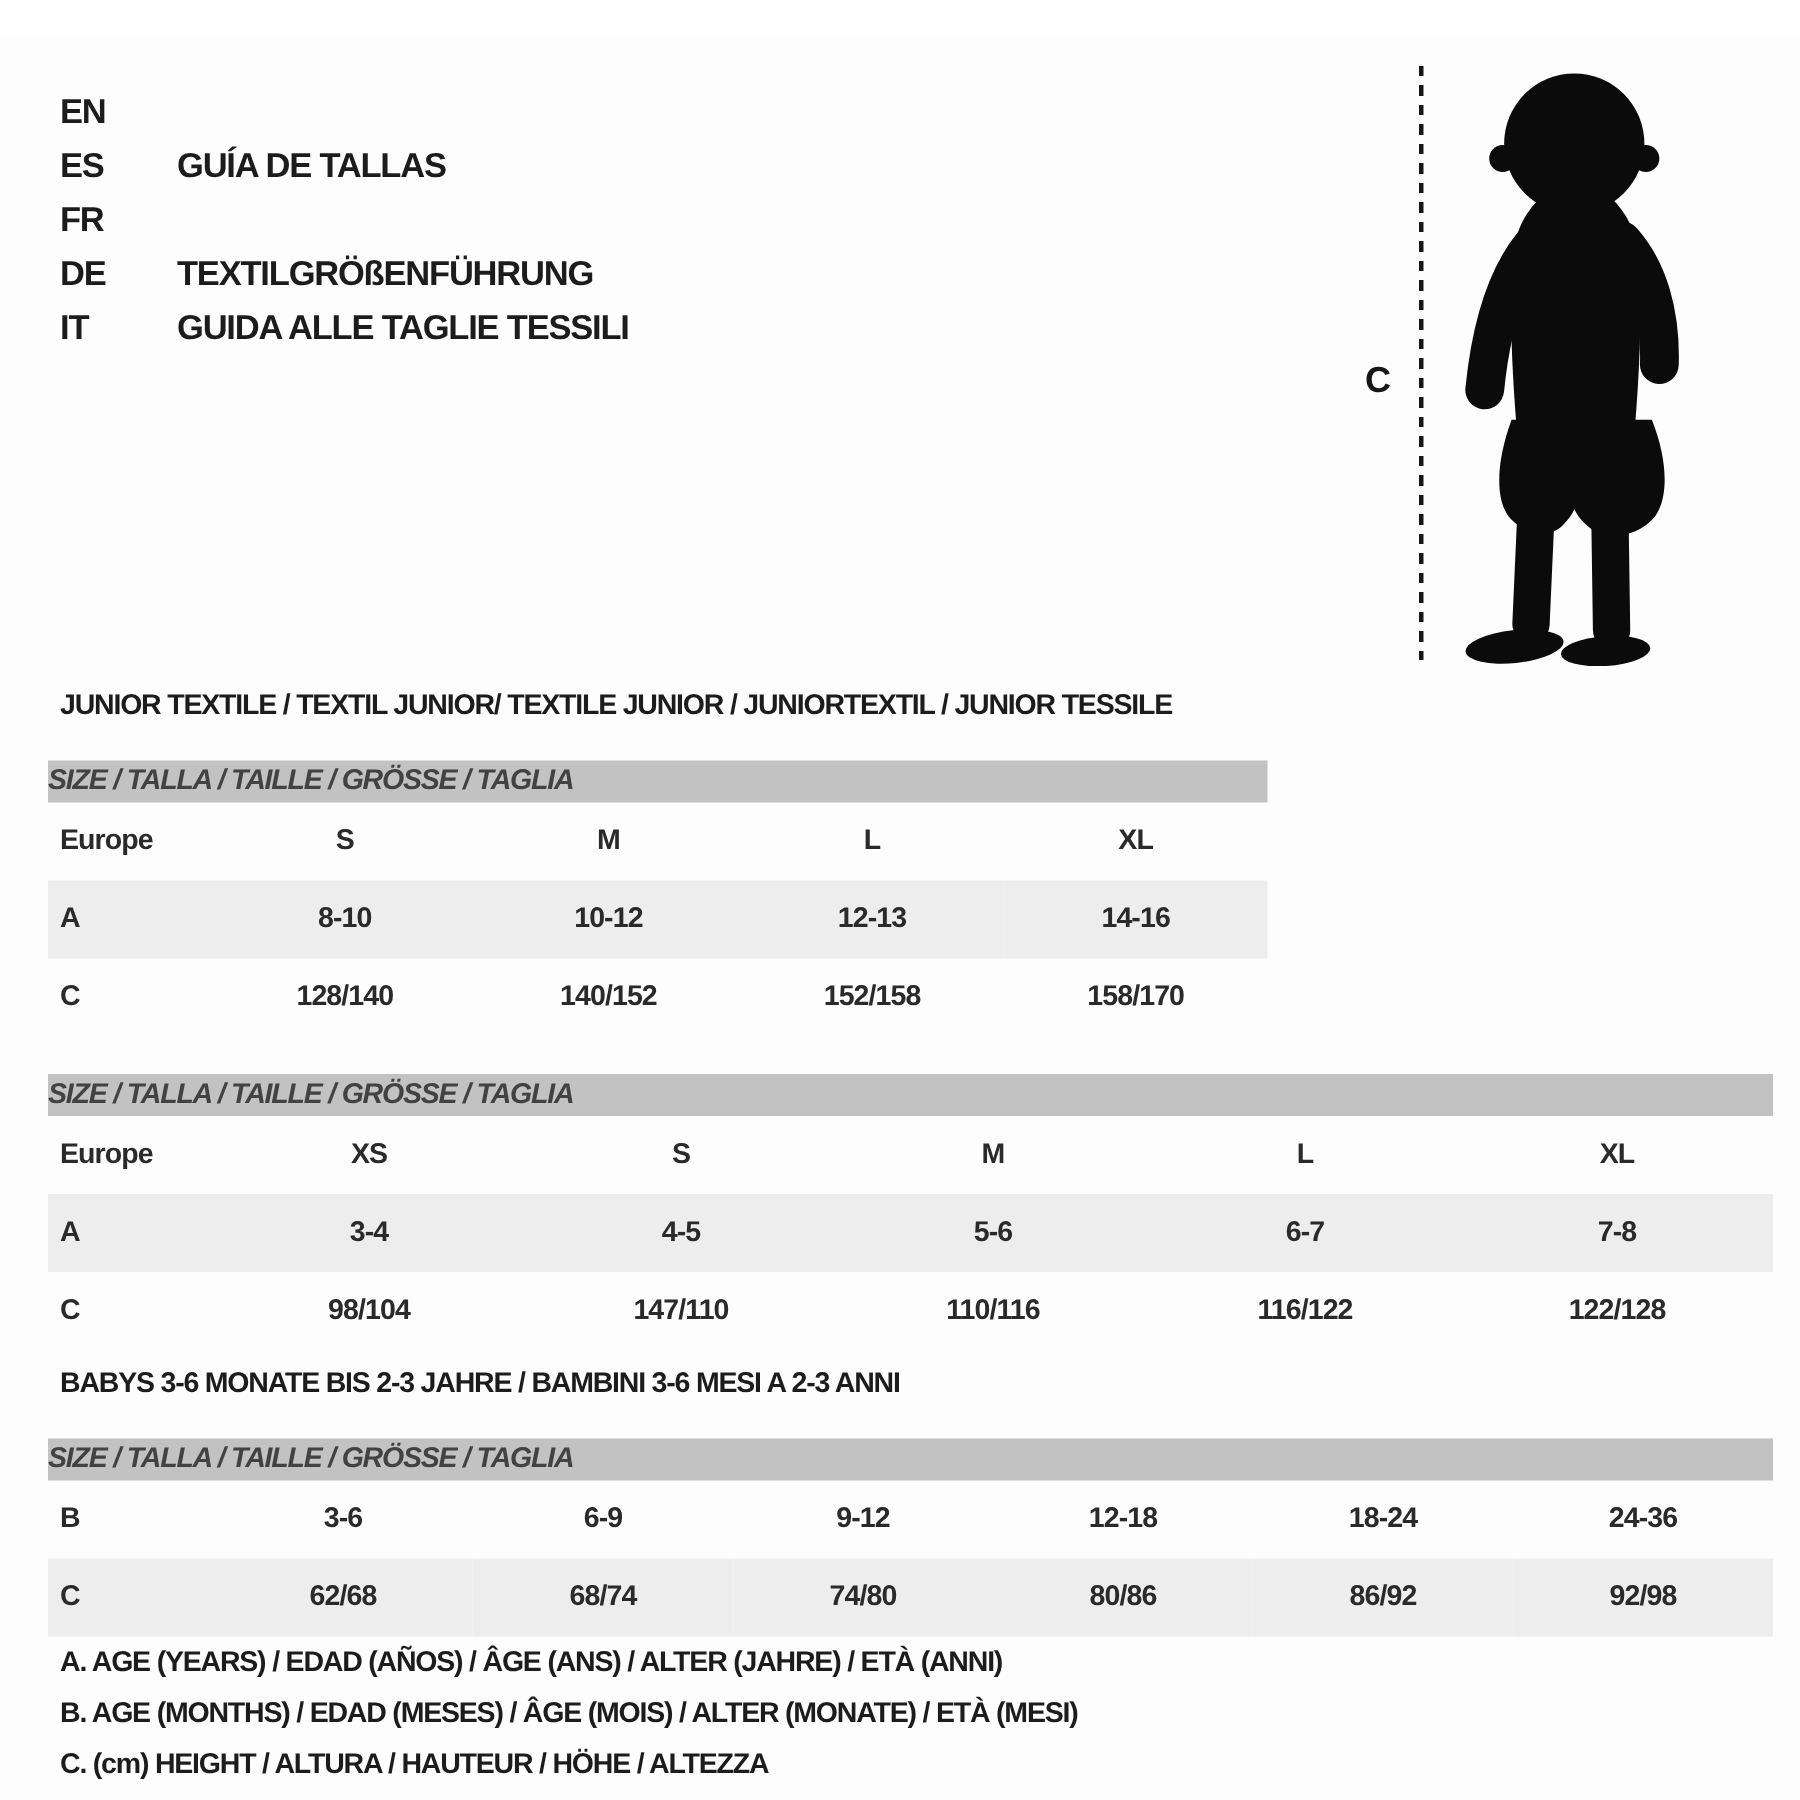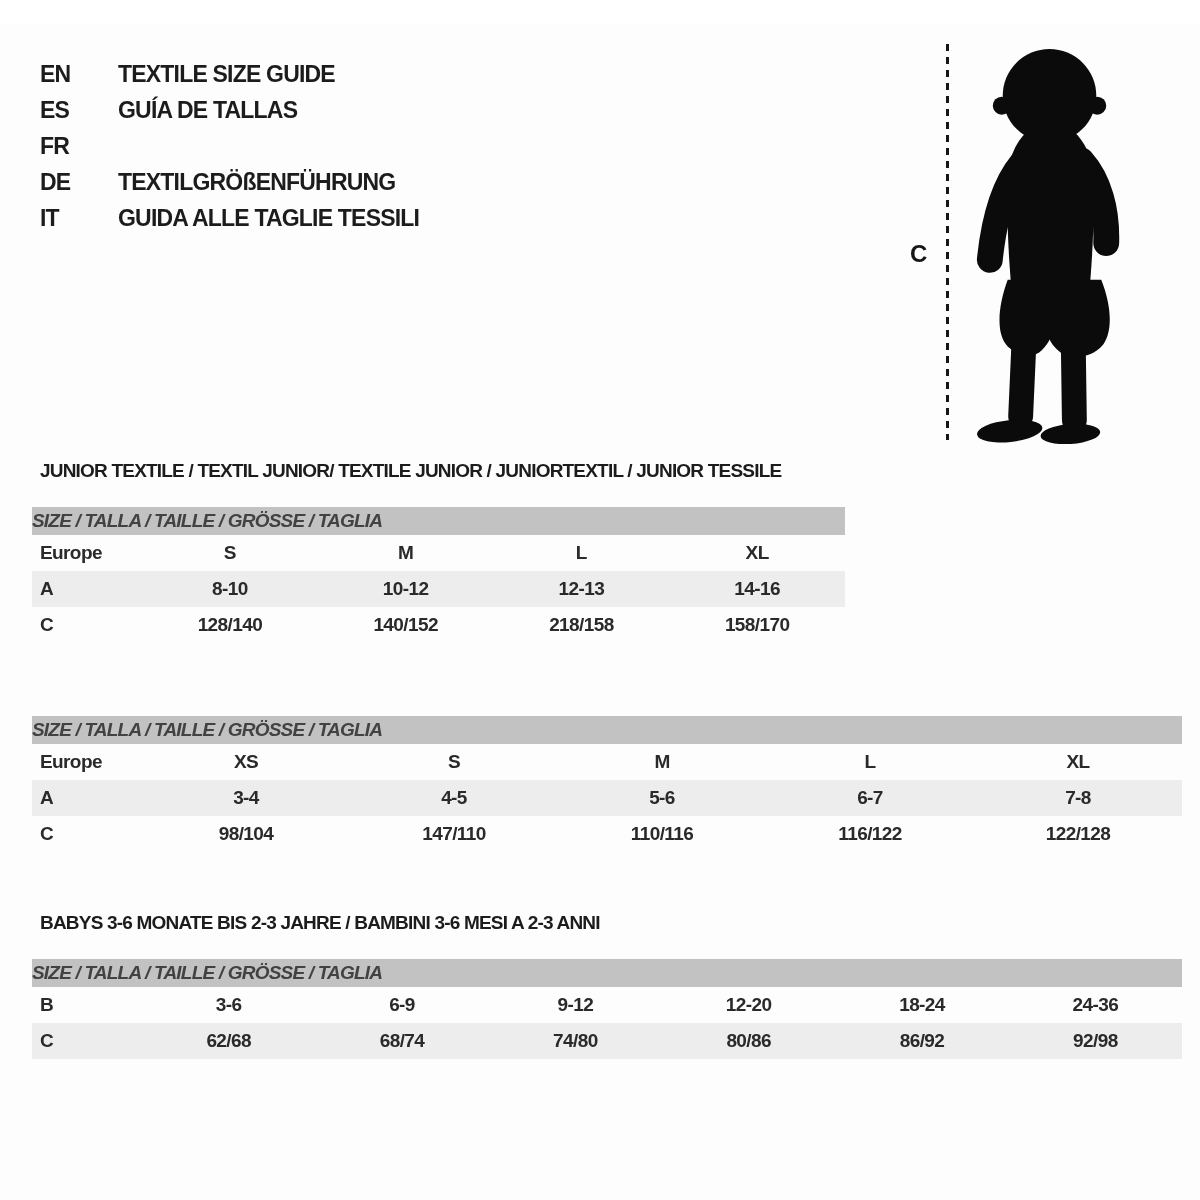"TEXTILE SIZE GUIDE" span.lang-label { html: <span>TEXTILE SIZE GUIDE</span> -> none }
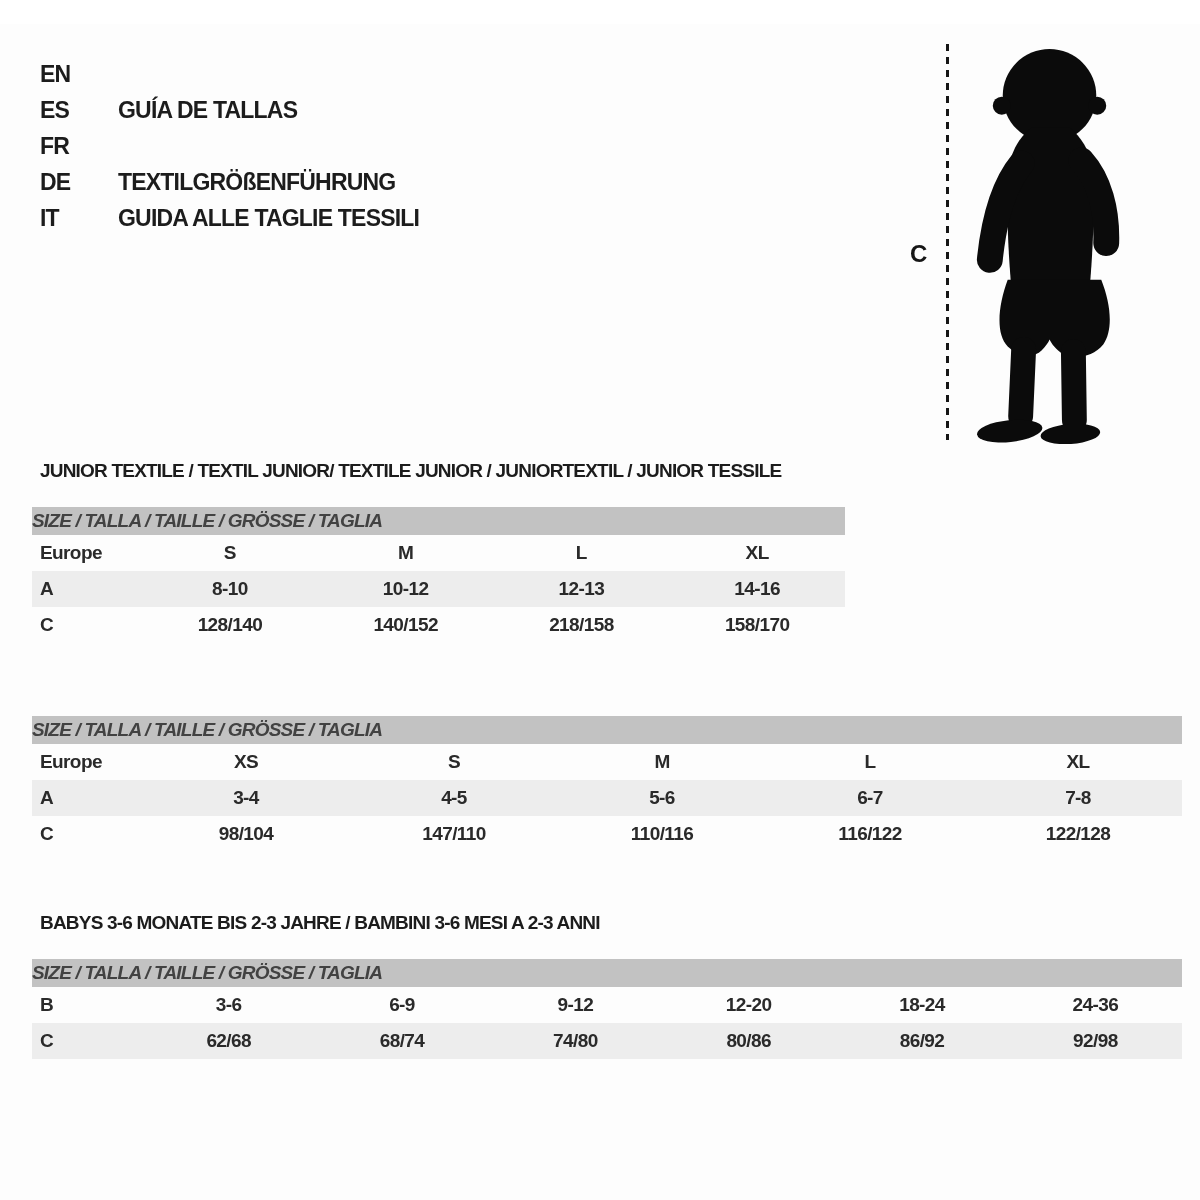"Europe" table.size-table td { height: 36px -> 52px }
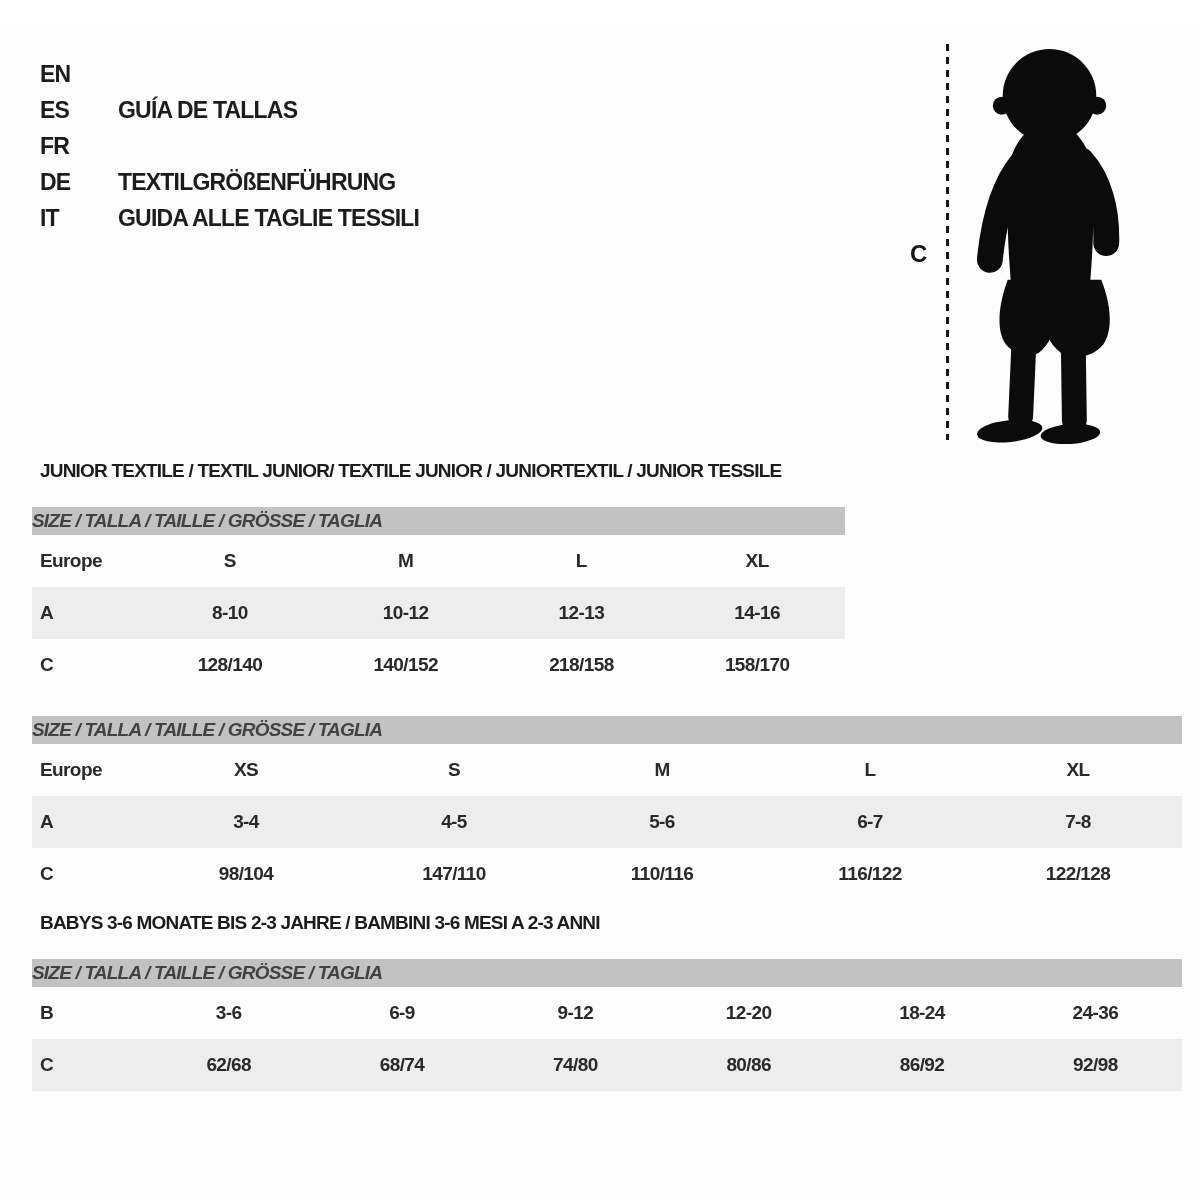"218/158" td { text: 218/158 -> 152/158 }
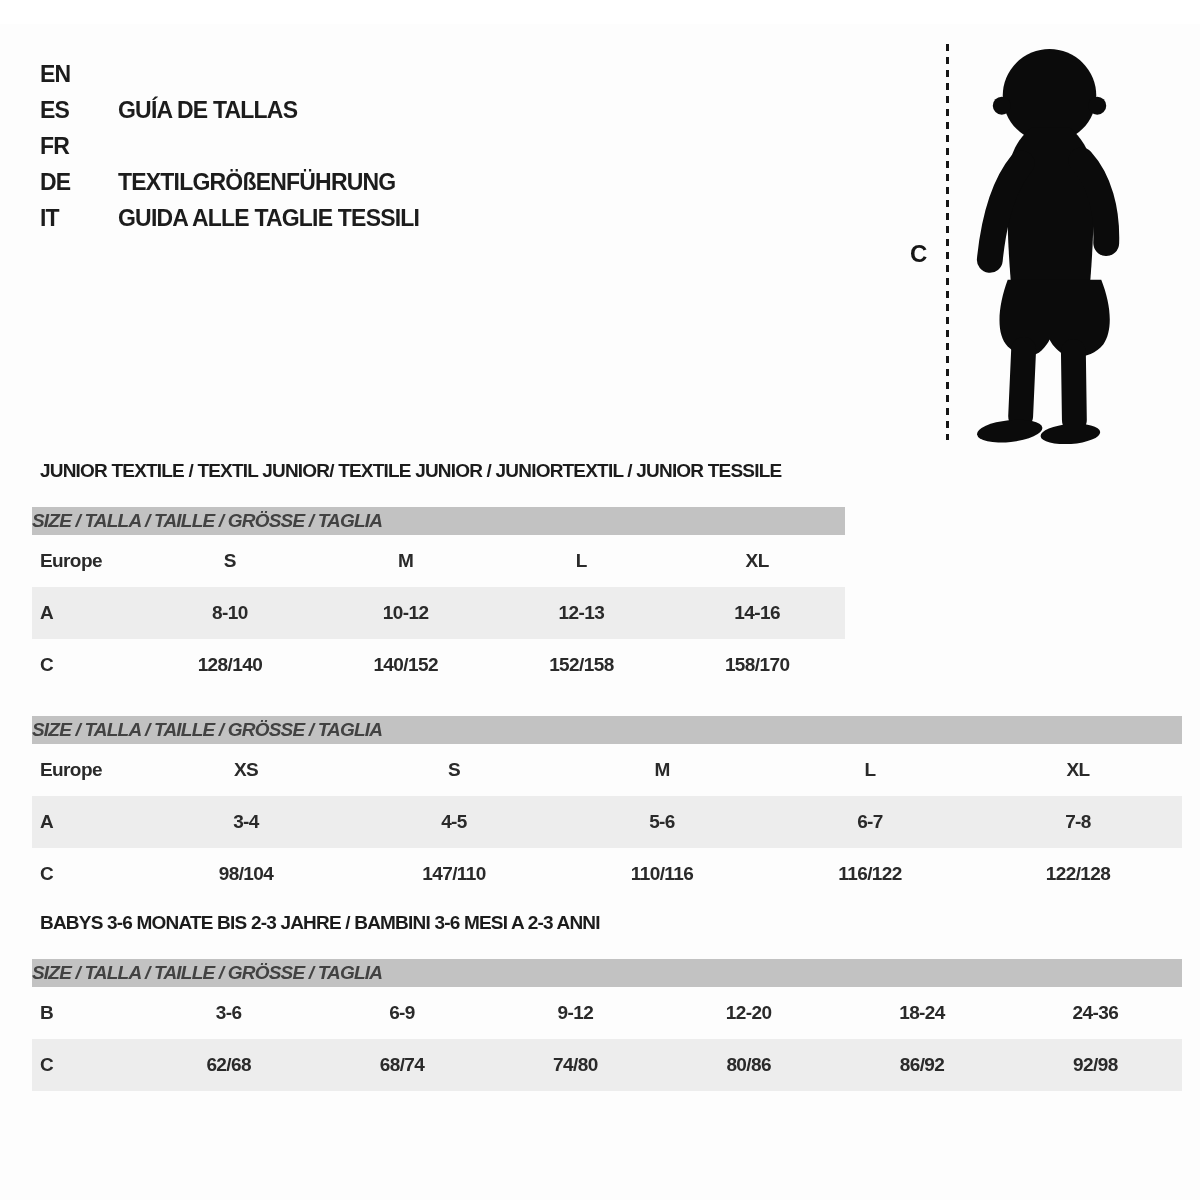"12-20" td { text: 12-20 -> 12-18 }
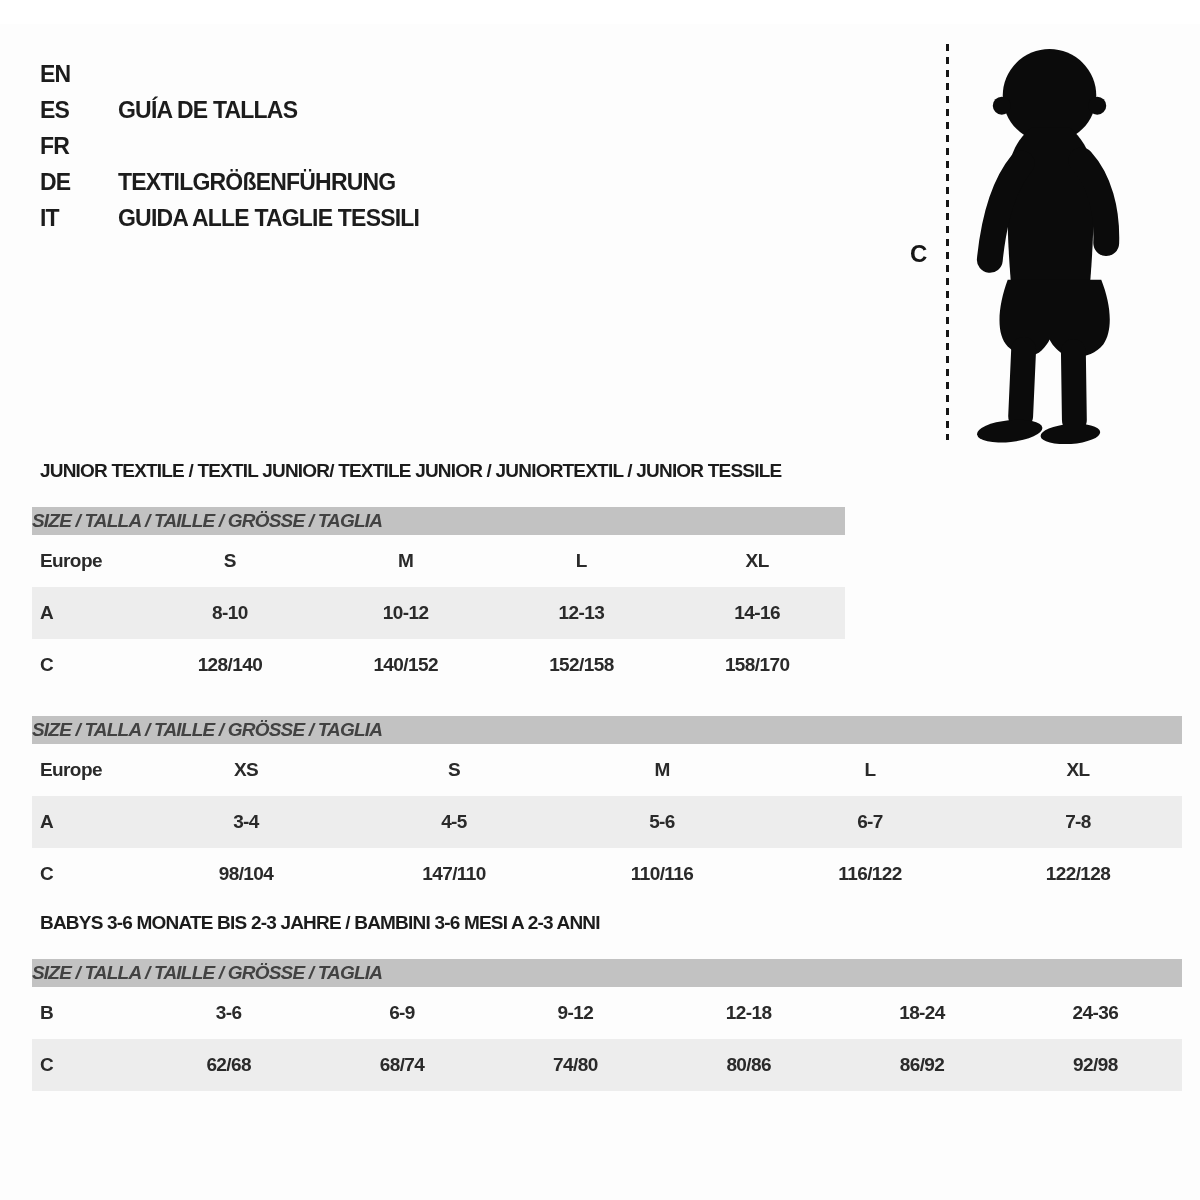"A. AGE (YEARS) / EDAD" div.legend { html: none -> <div> <div>A. AGE (YEARS) / EDAD (AÑOS) / ÂGE (ANS) / ALTER (JAHRE) / ETÀ (ANNI)</div> <div>B. AGE (MONTHS) / EDAD (MESES) / ÂGE (MOIS) / ALTER (MONATE) / ETÀ (MESI)</div> <div>C. (cm) HEIGHT / ALTURA / HAUTEUR / HÖHE / ALTEZZA</div> </div> }
